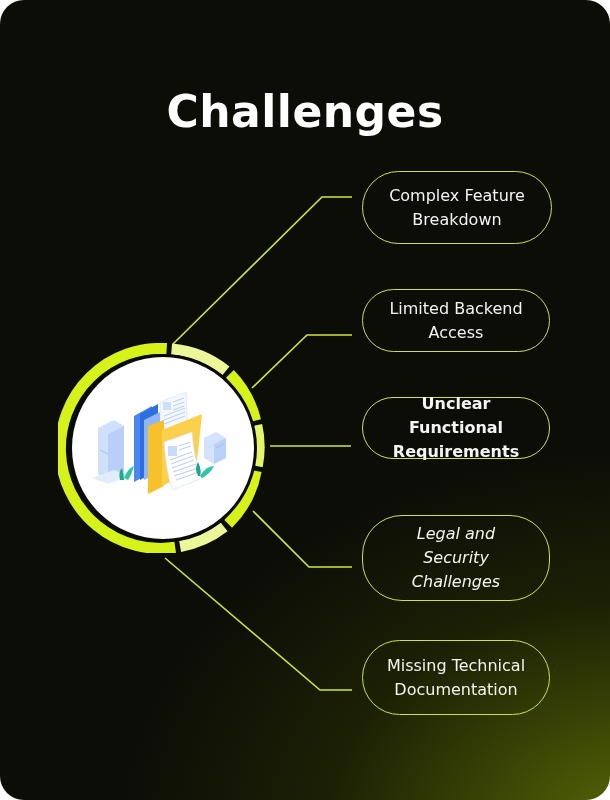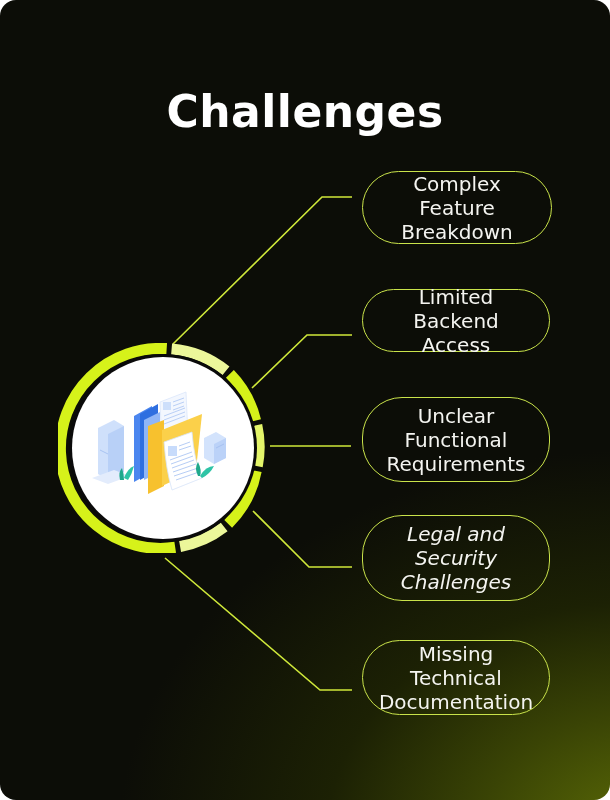"Challenges" .canvas { border-radius: 16px -> 24px }
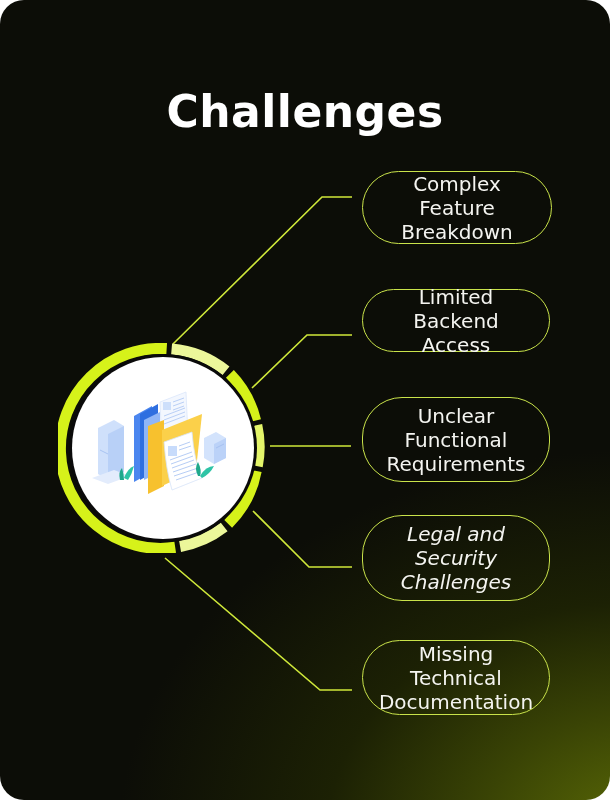"Complex Feature" .pill { font-size: 20px -> 16px }
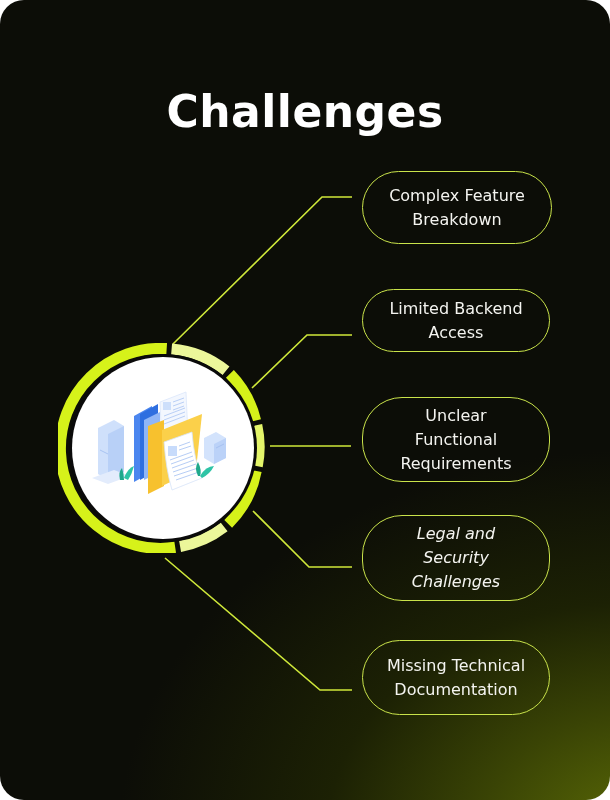"Unclear" div.pill { font-weight: none -> bold; height: 85px -> 62px }
